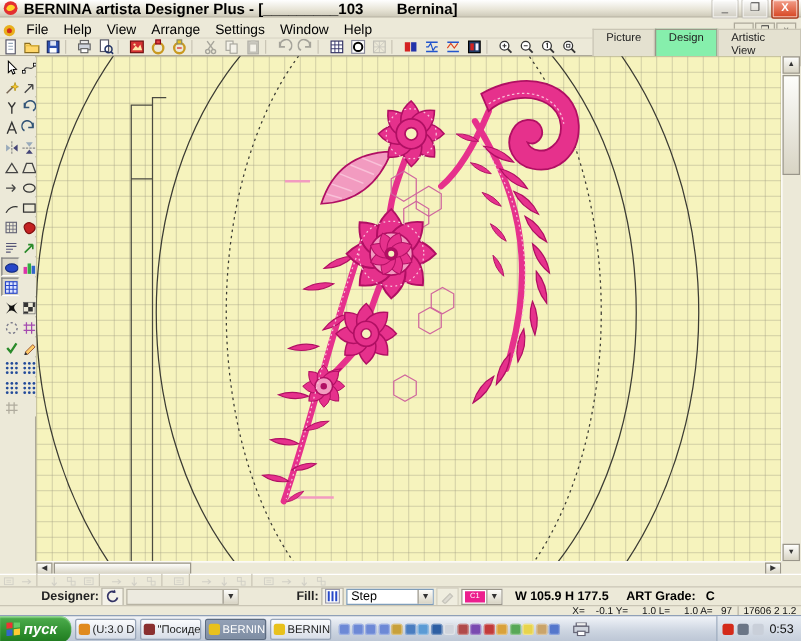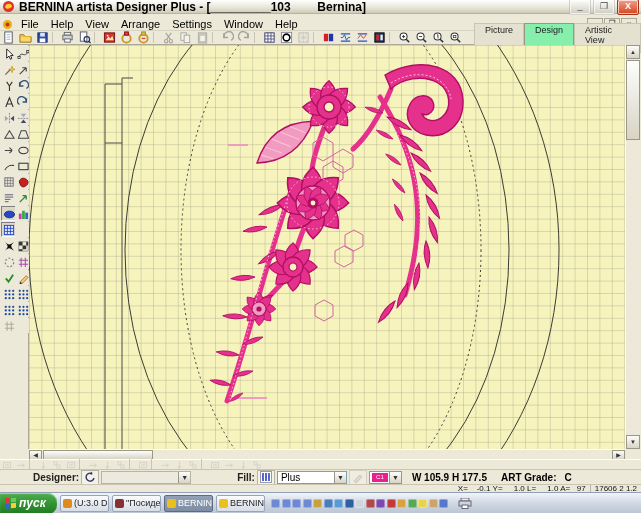"Plus" span { text: Plus -> Step }
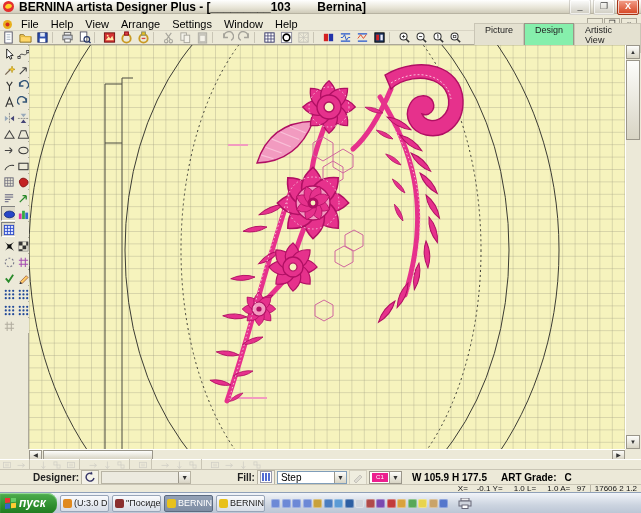"0:53" span { html: none -> <span> <span> <span></span> <span></span> <span></span> </span> <span>0:53</span> </span> }
